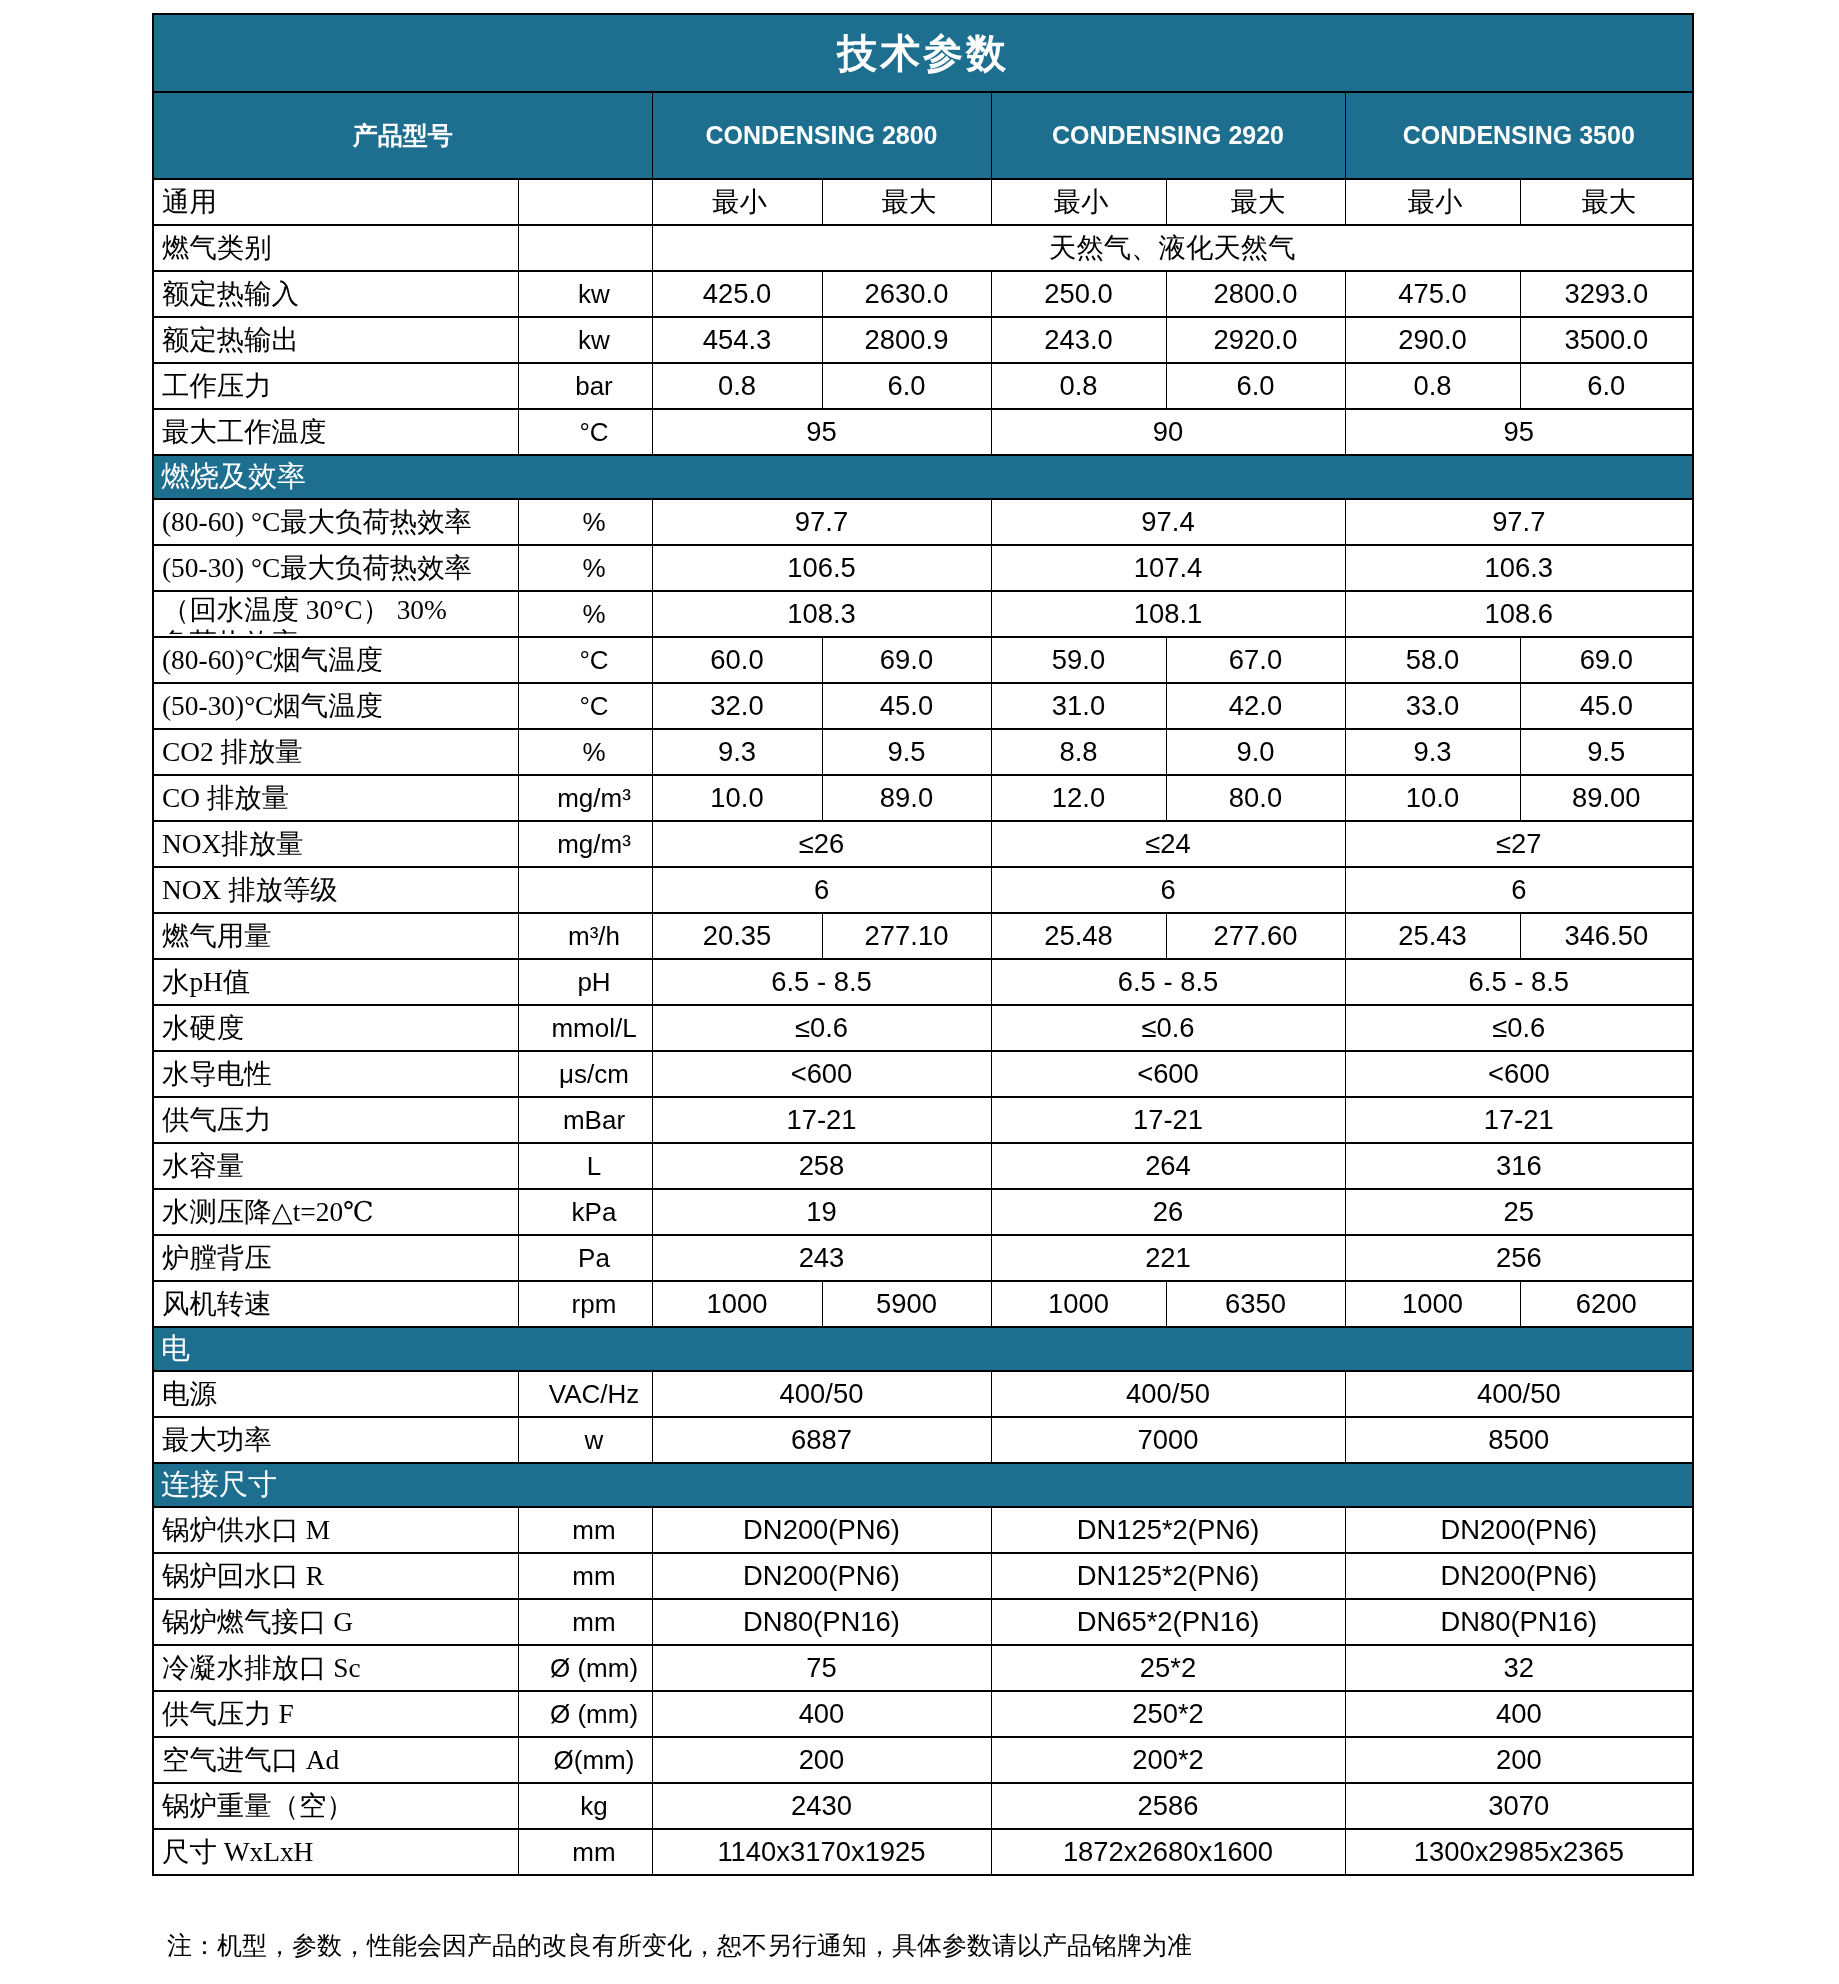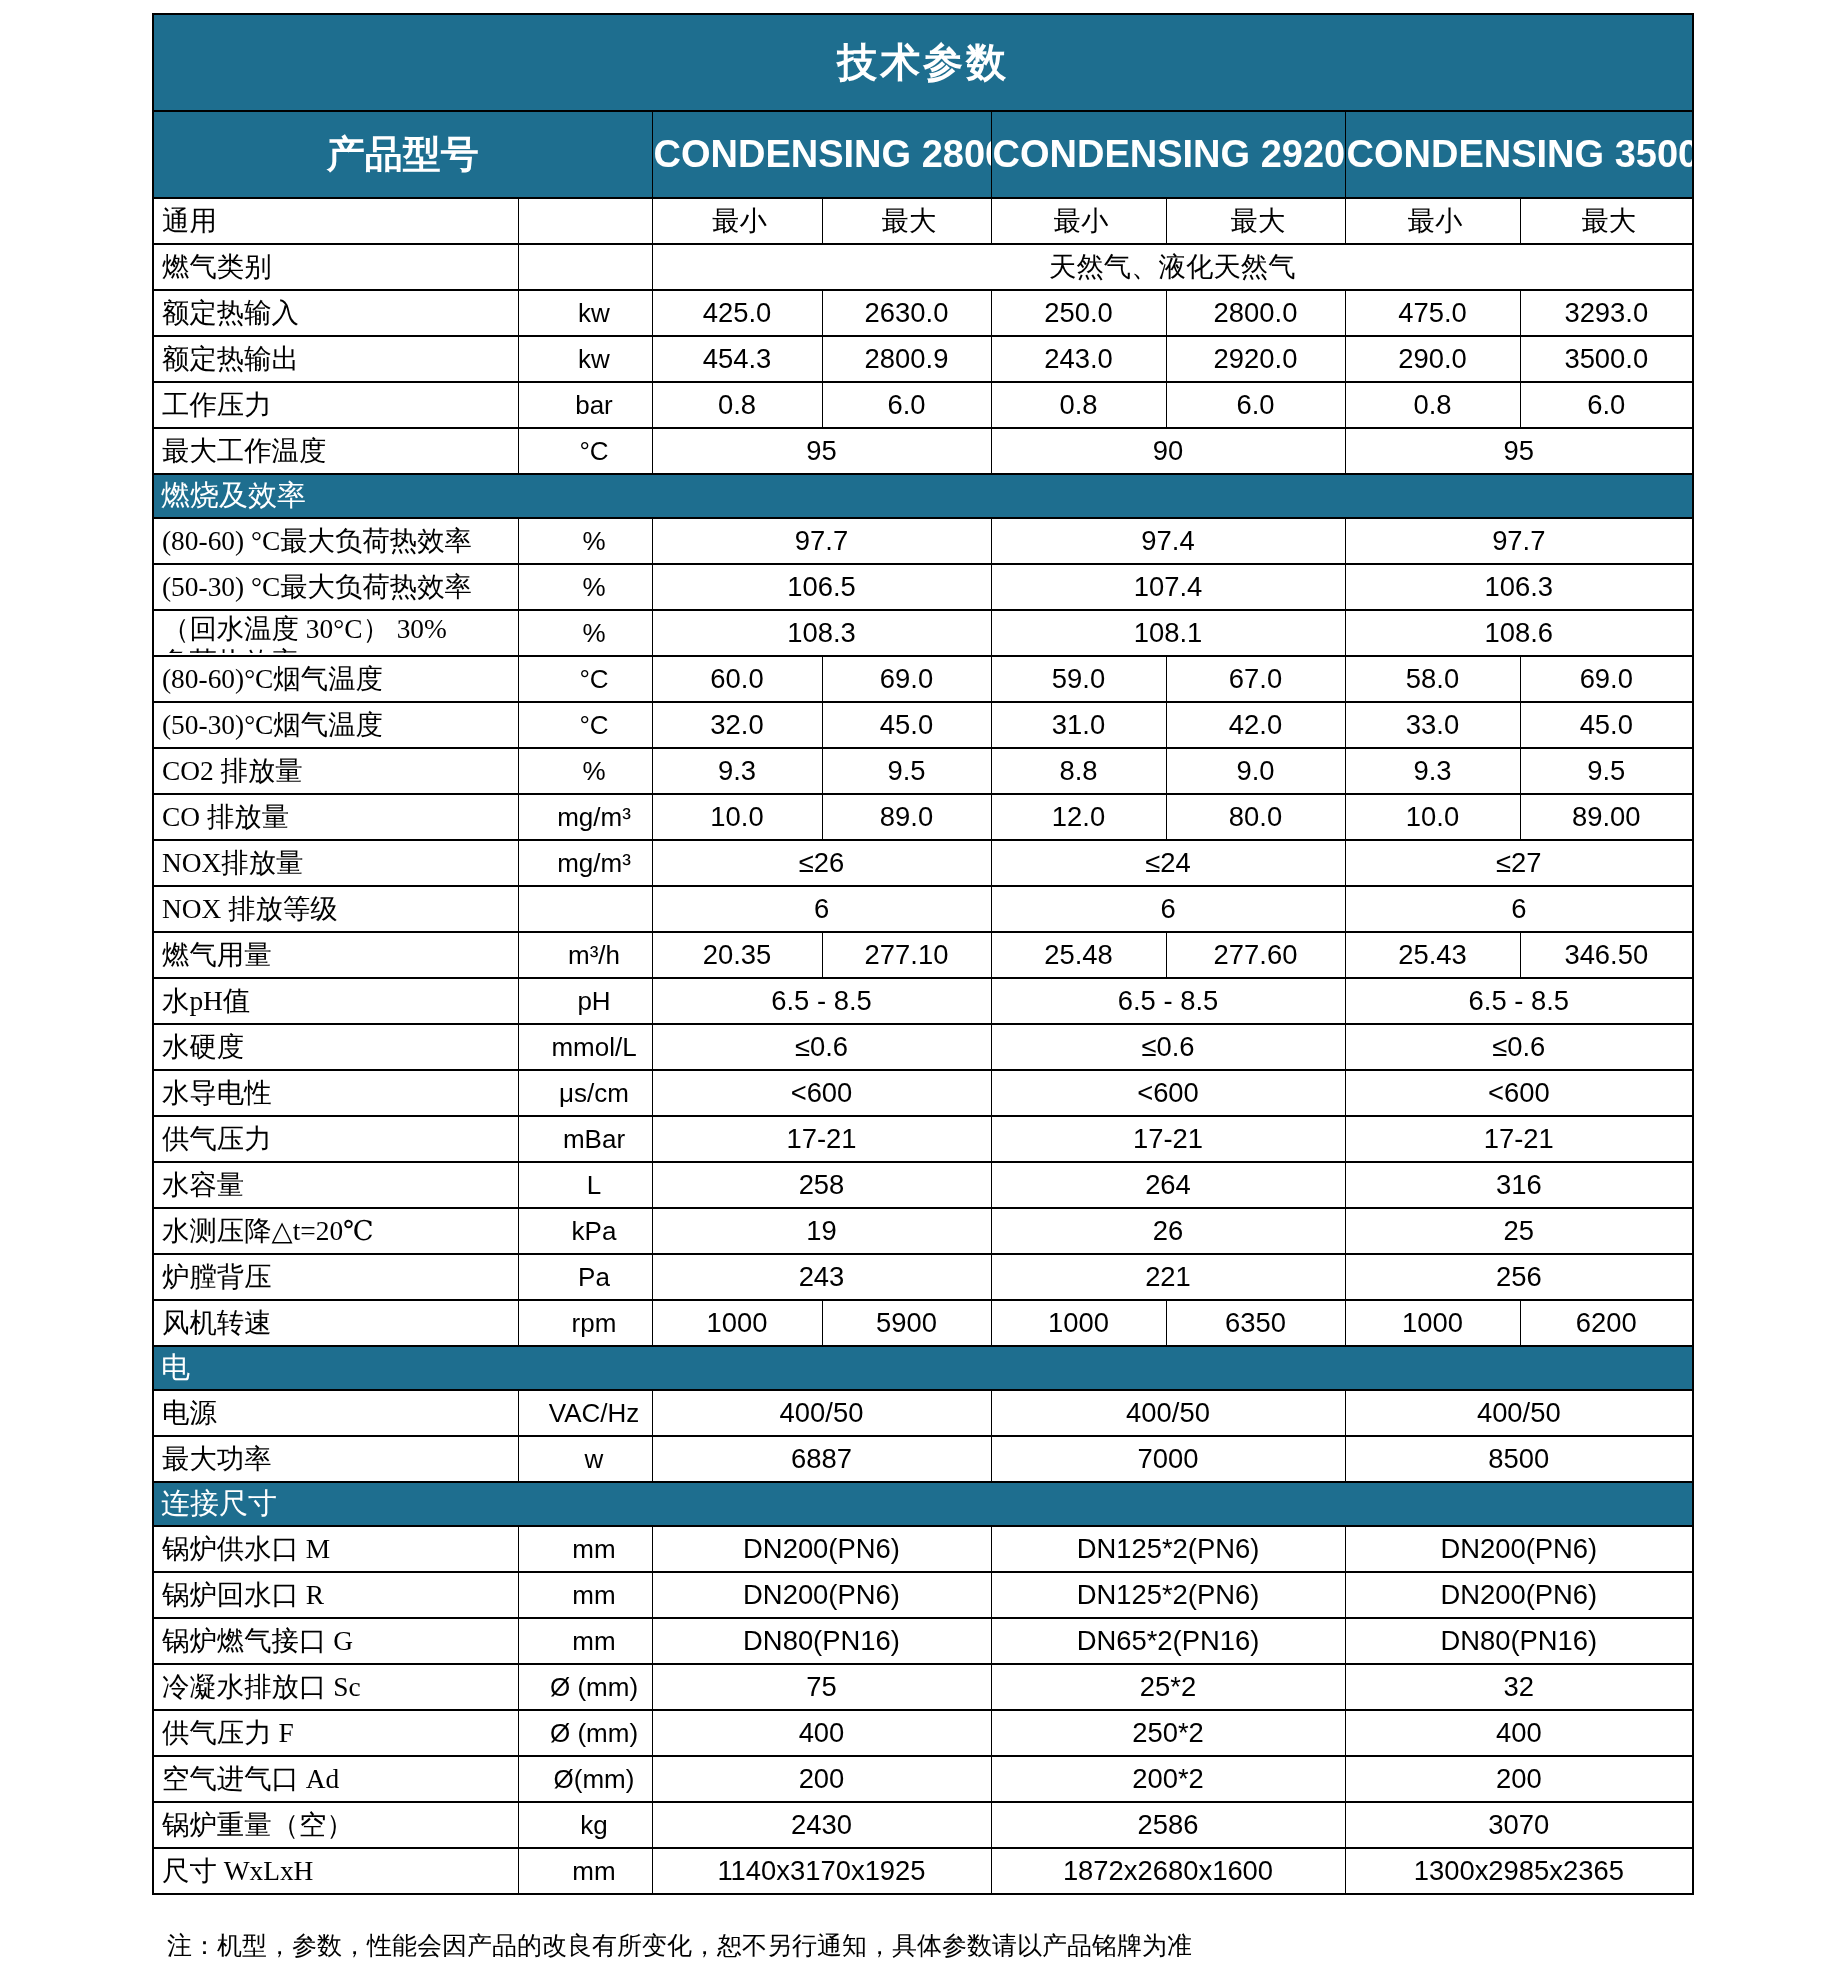"技术参数" .title-cell { height: 97px -> 78px }
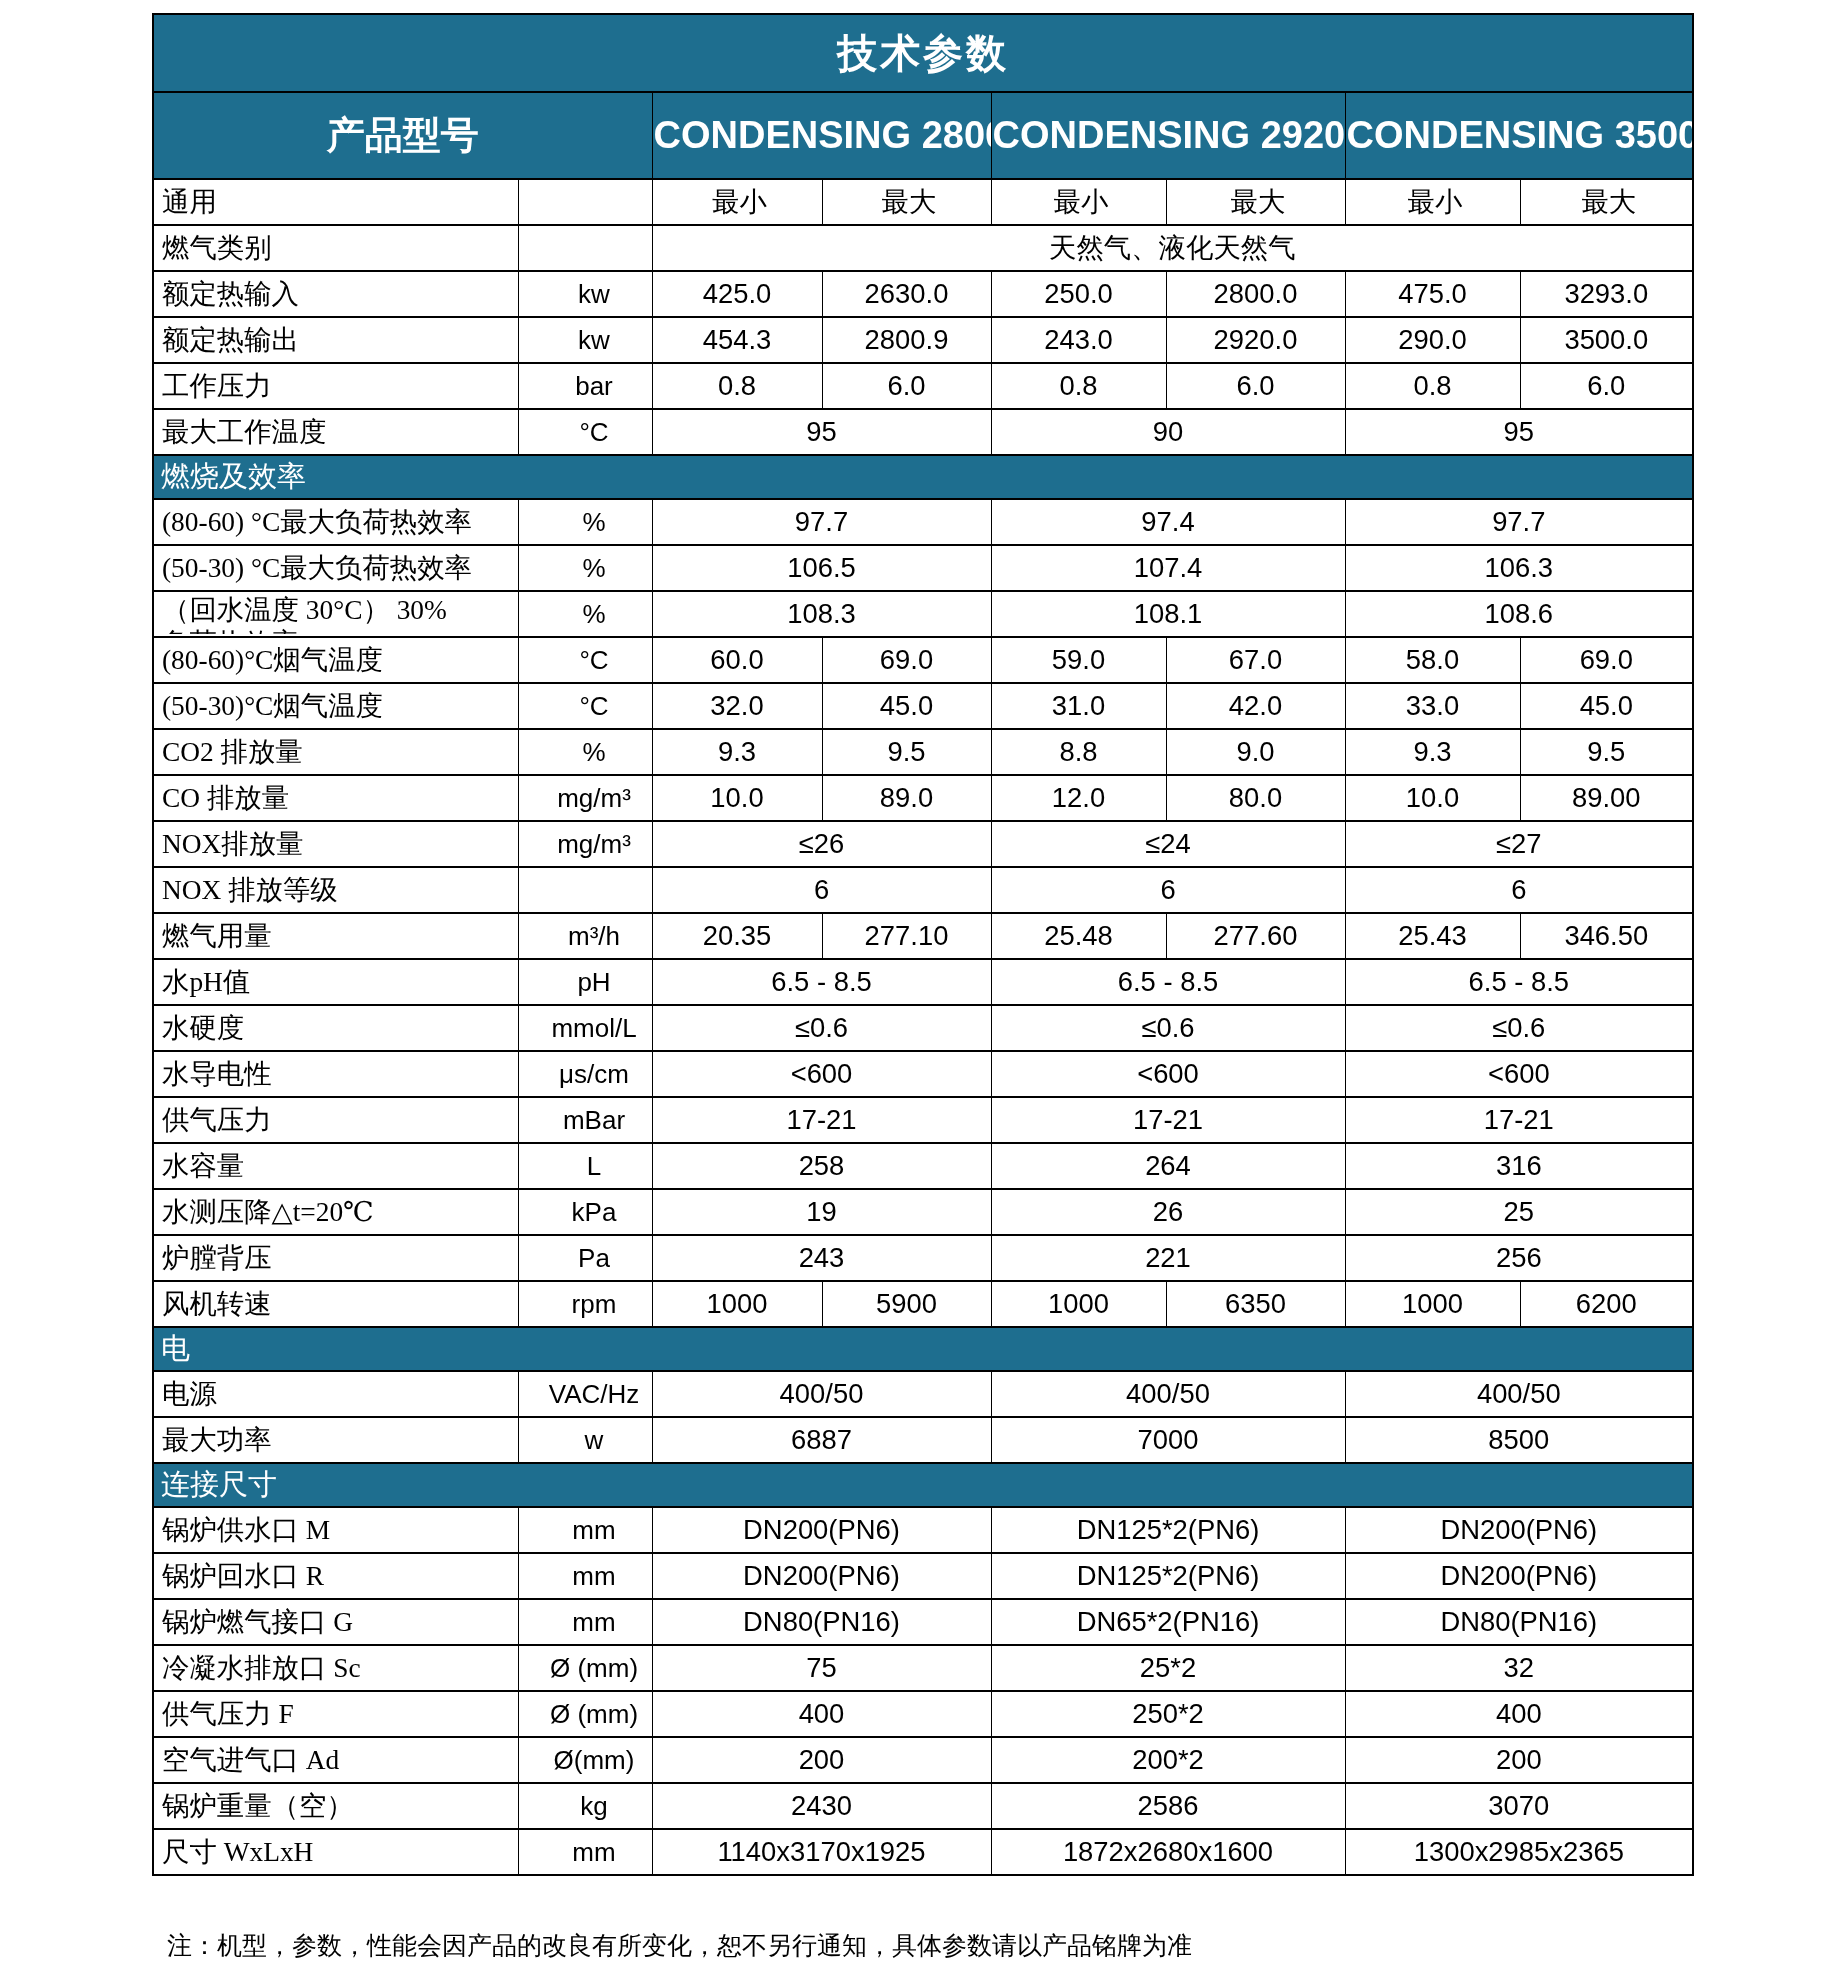"产品型号" .model-cell { font-size: 38px -> 25px }
